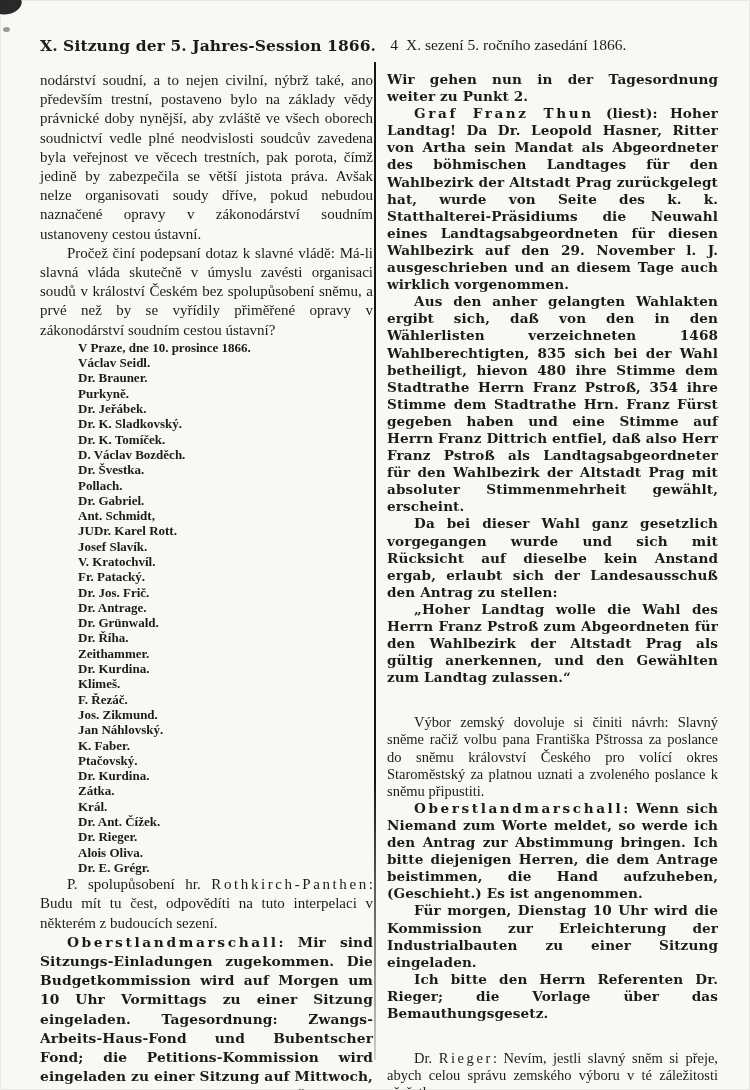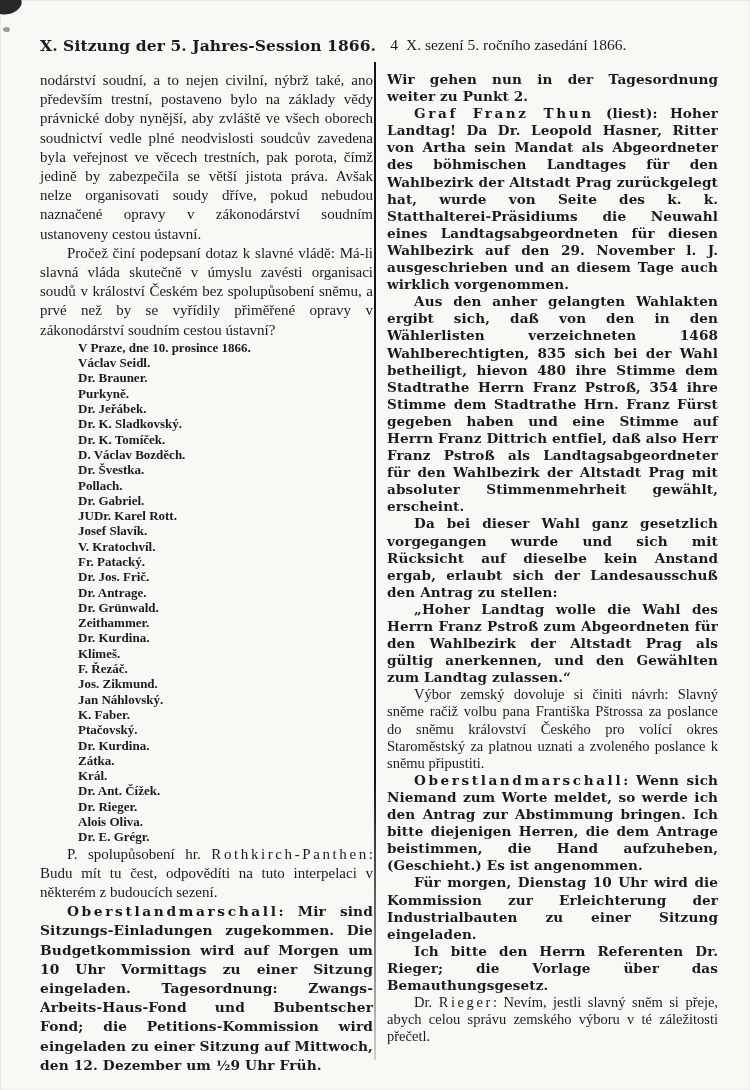"Ant. Schmidt," div.sig-line { html: none -> <div>Ant. Schmidt,</div> }
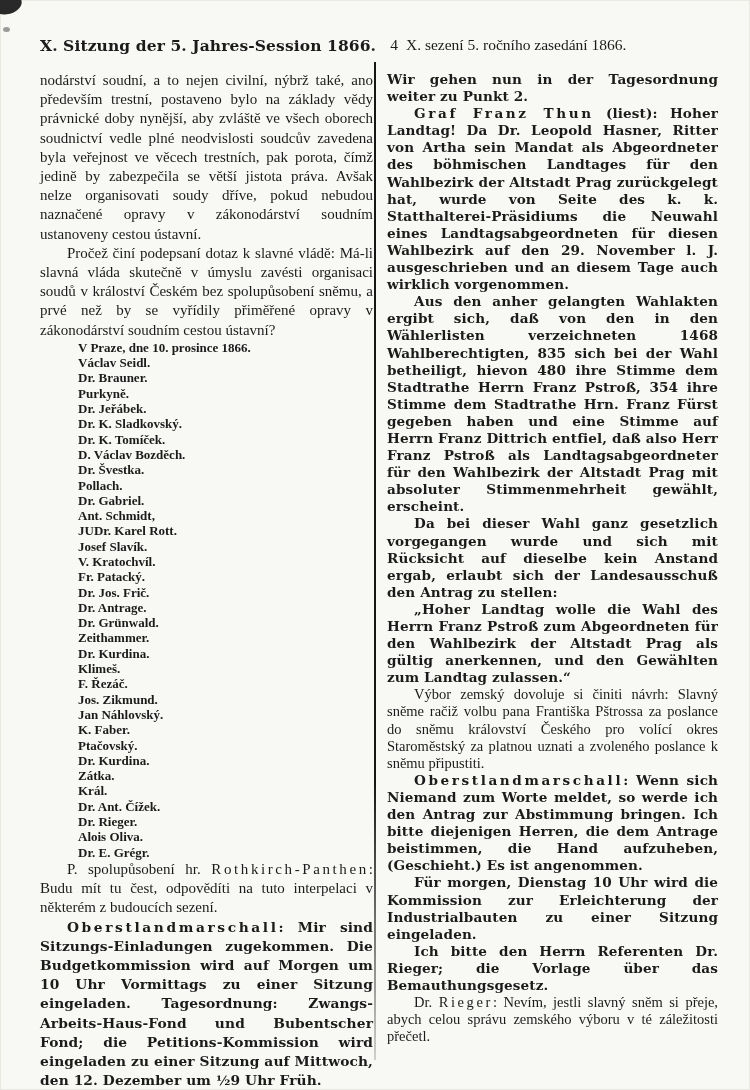"Dr. Říha." div.sig-line { html: none -> <div>Dr. Říha.</div> }
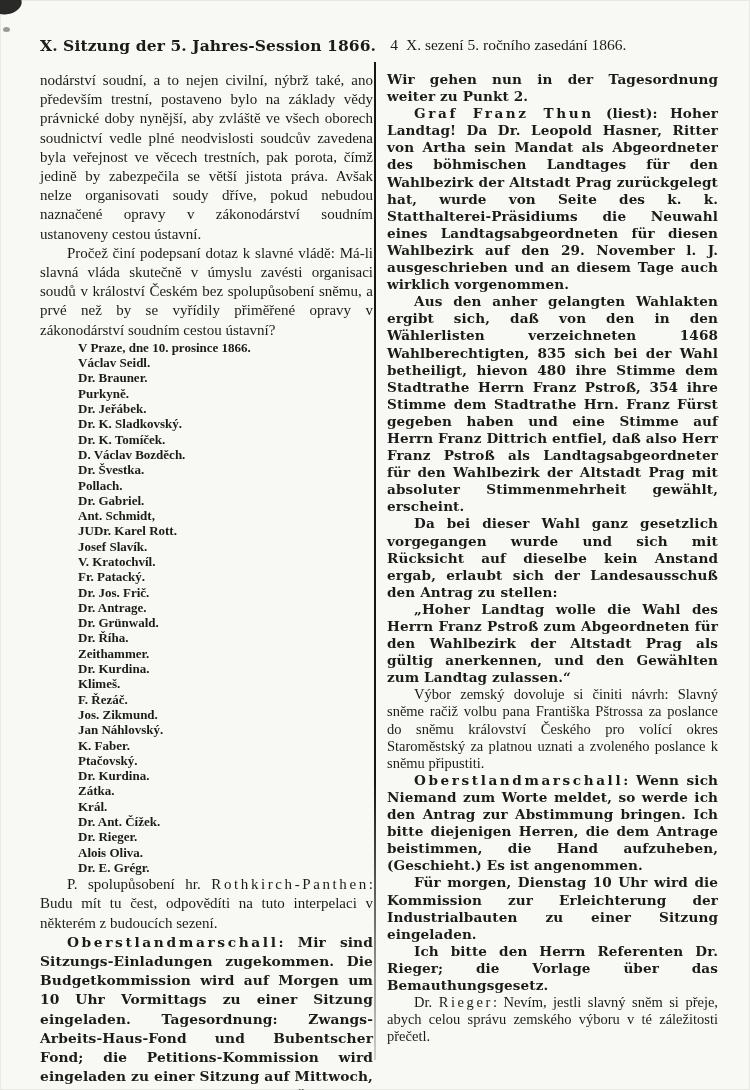"Výbor zemský dovoluje si činiti" .col-right .antiqua { margin-top: none -> 28px }
